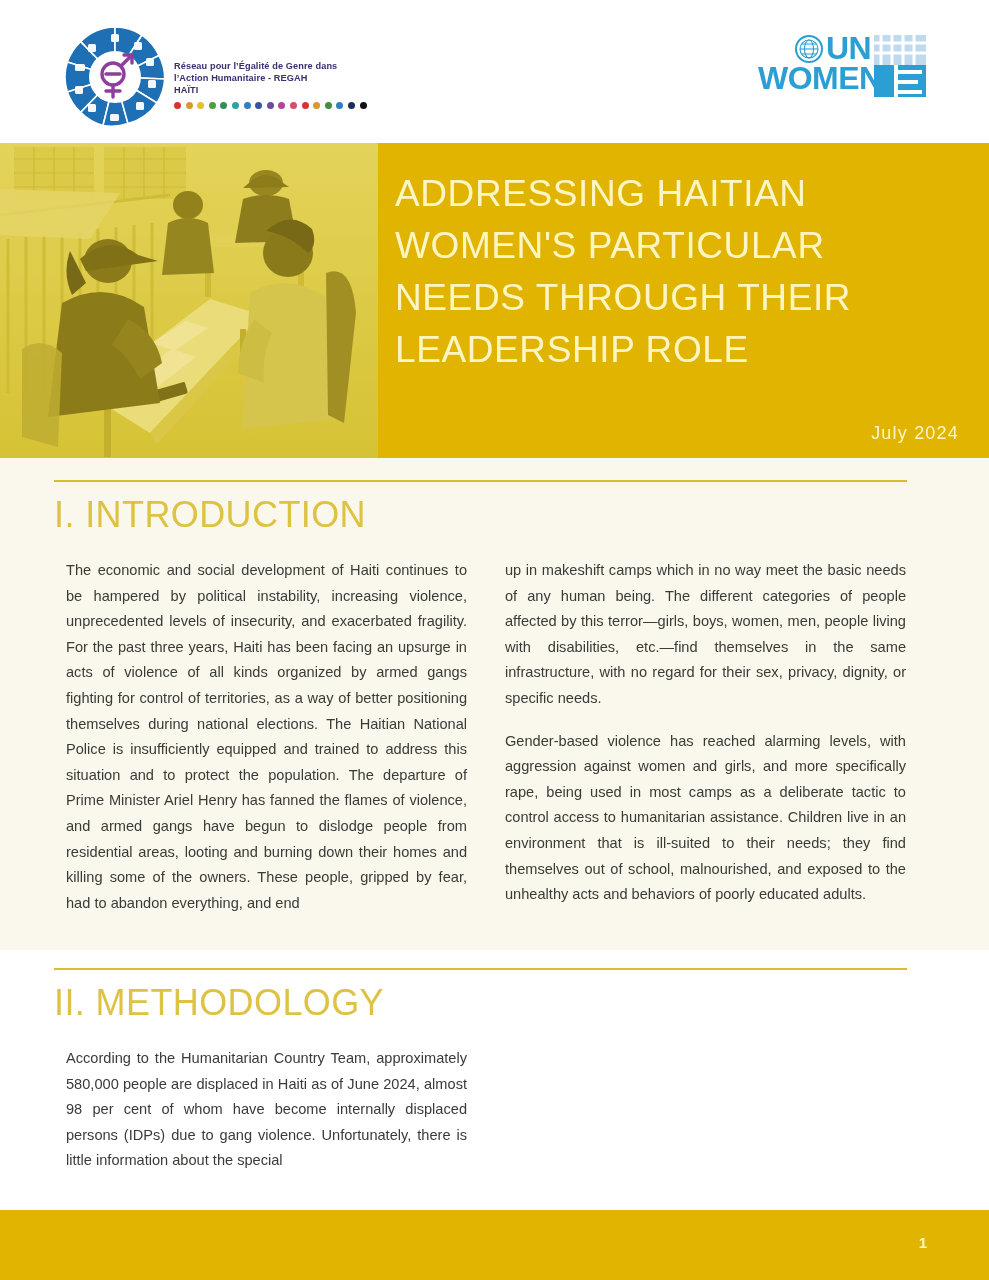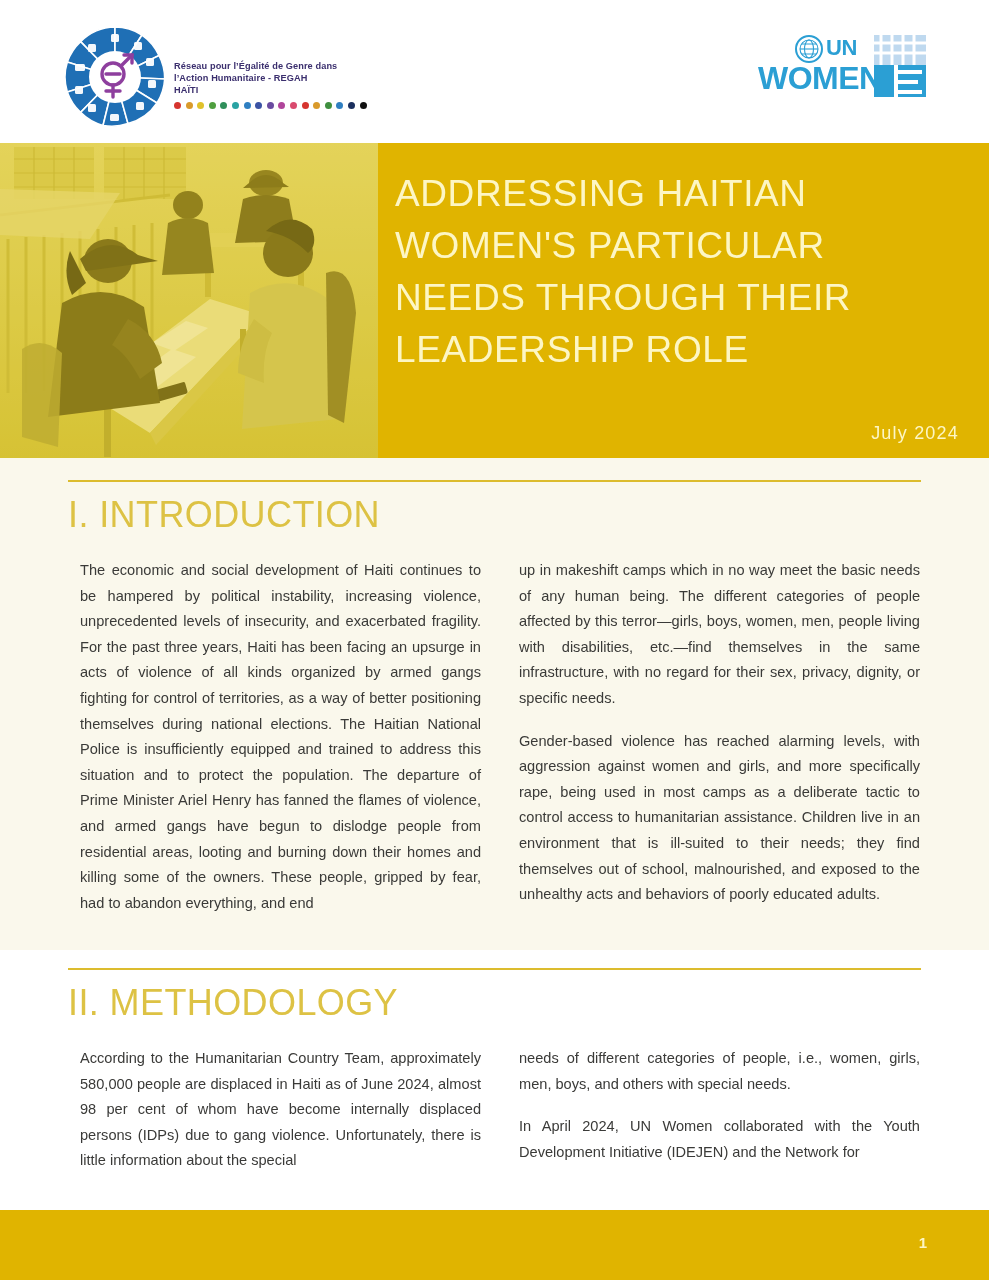"UN" .unw-un { font-size: 22px -> 32px }
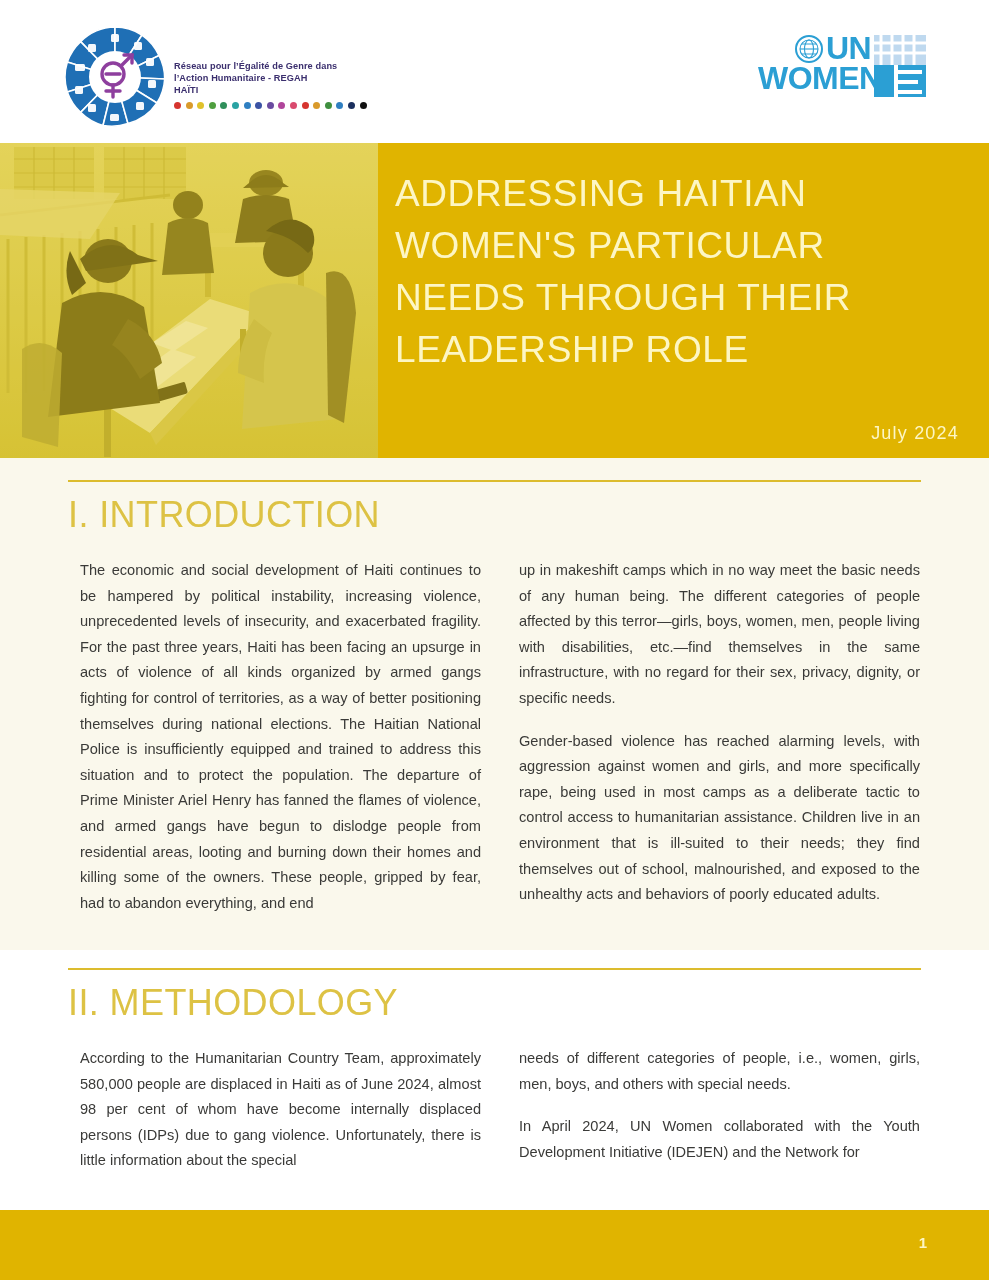"I. INTRODUCTION" .section { left: 68px -> 54px }
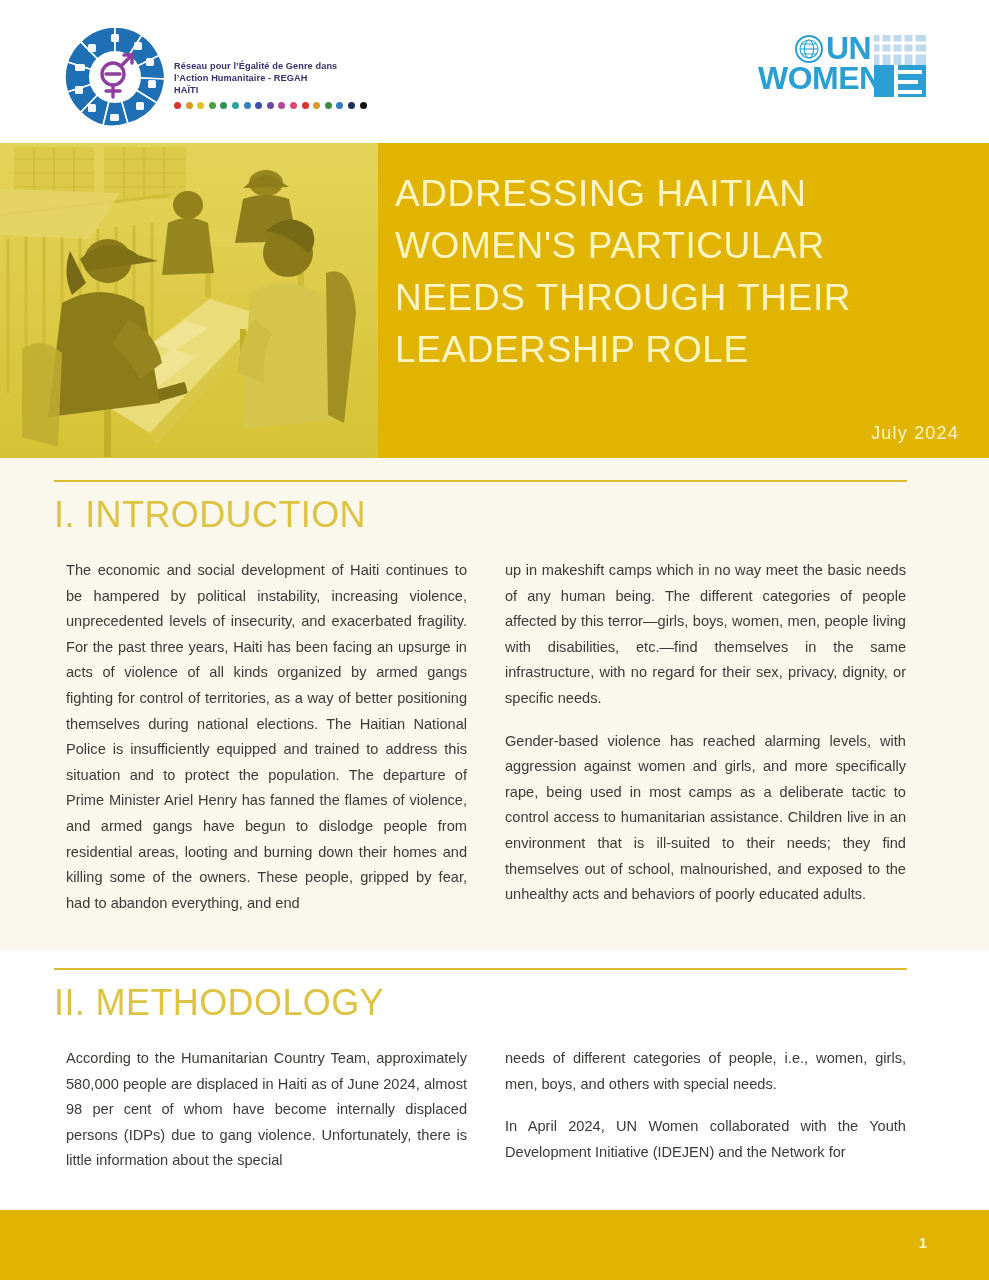"needs of different categories of" div.col { html: <div> <p>needs of different categories of people, i.e., women, girls, men, boys, and others with special needs.</p> <p>In April 2024, UN Women collaborated with the Youth Development Initiative (IDEJEN) and the Network for</p> </div> -> none }
